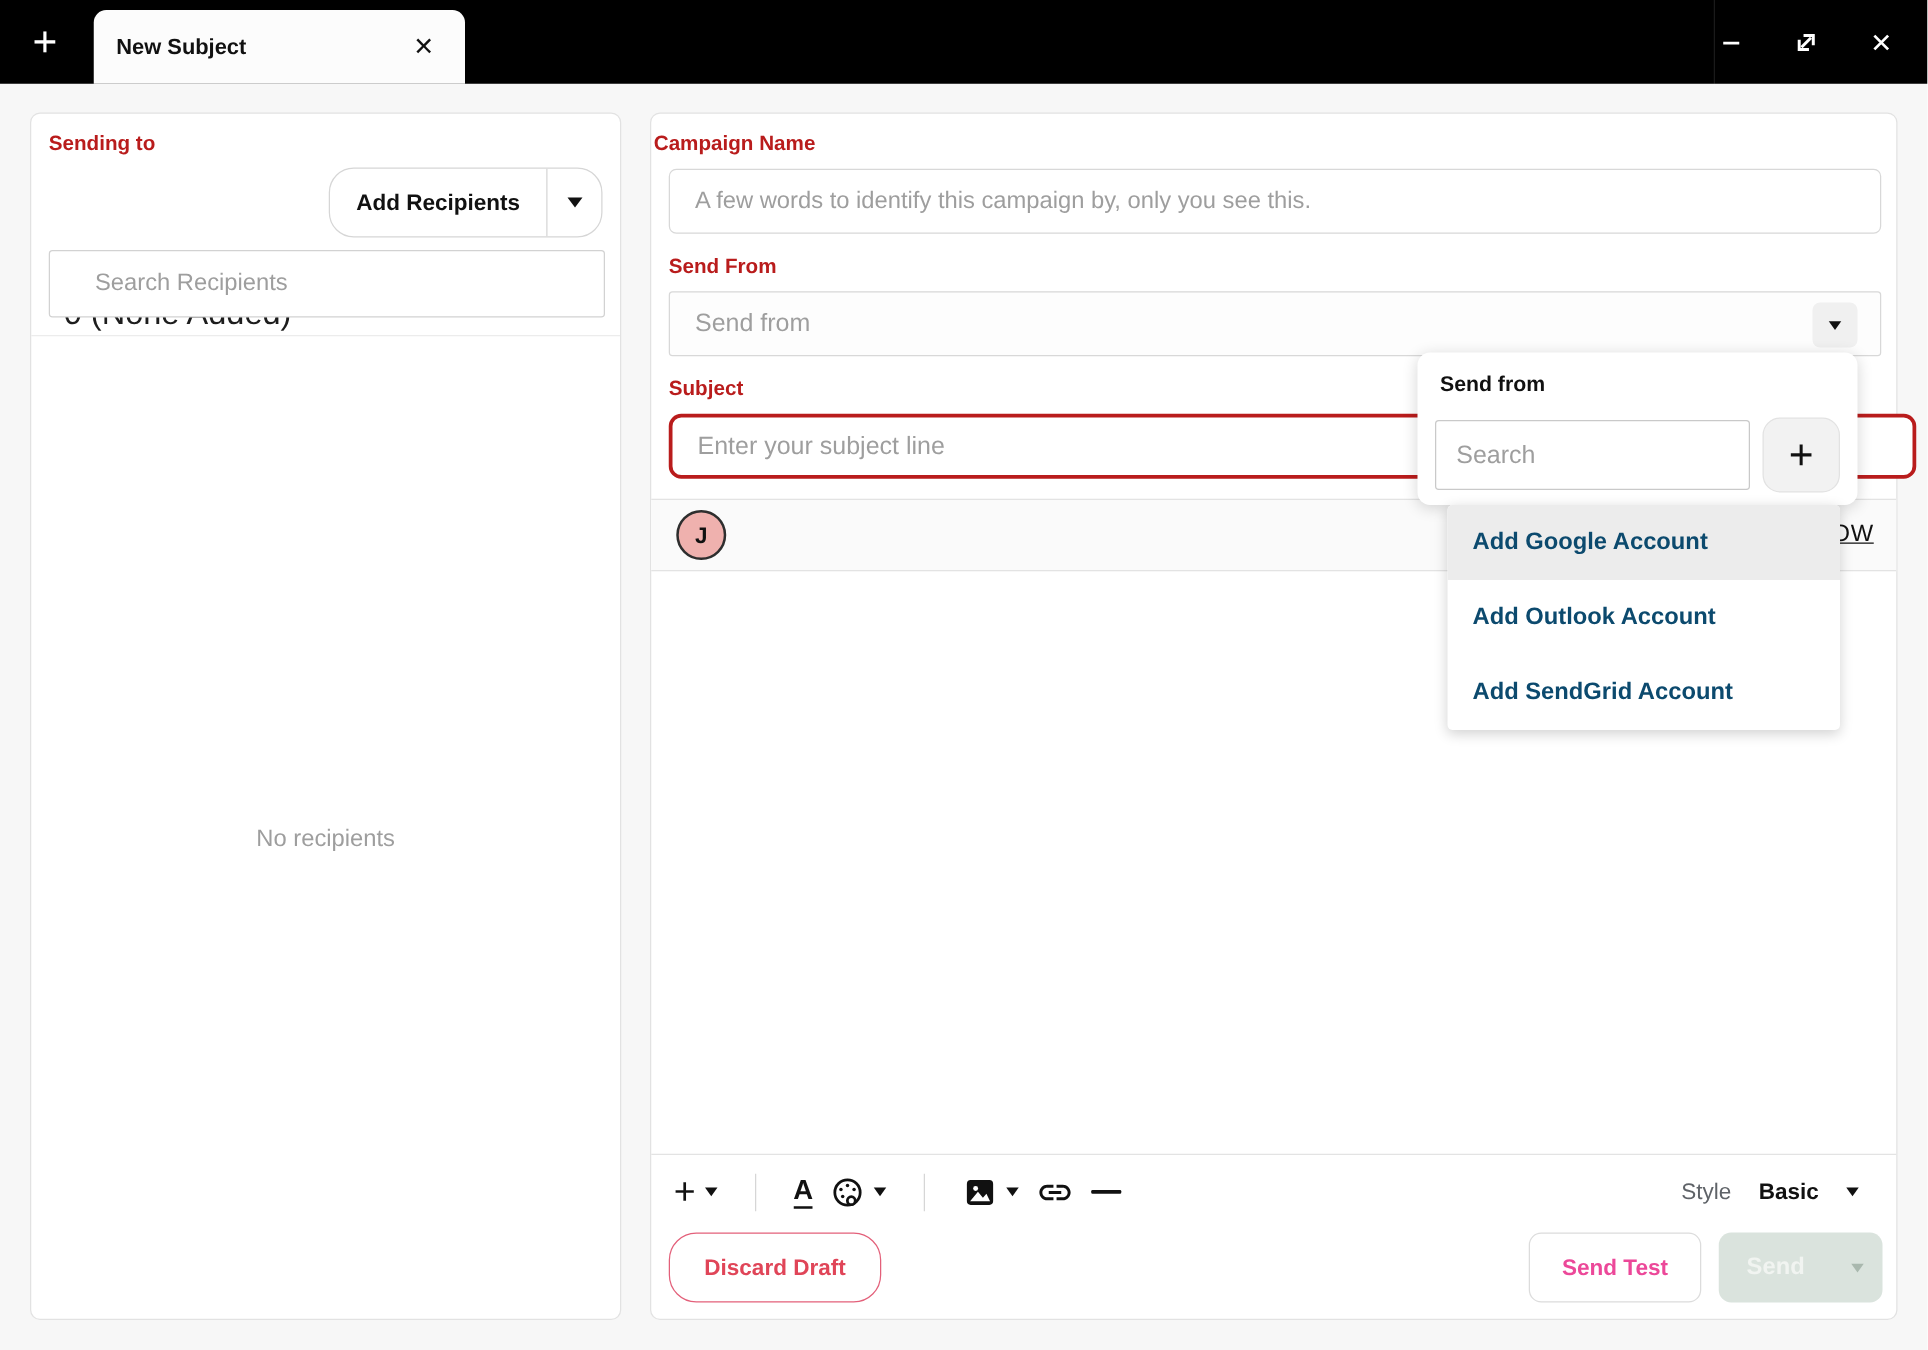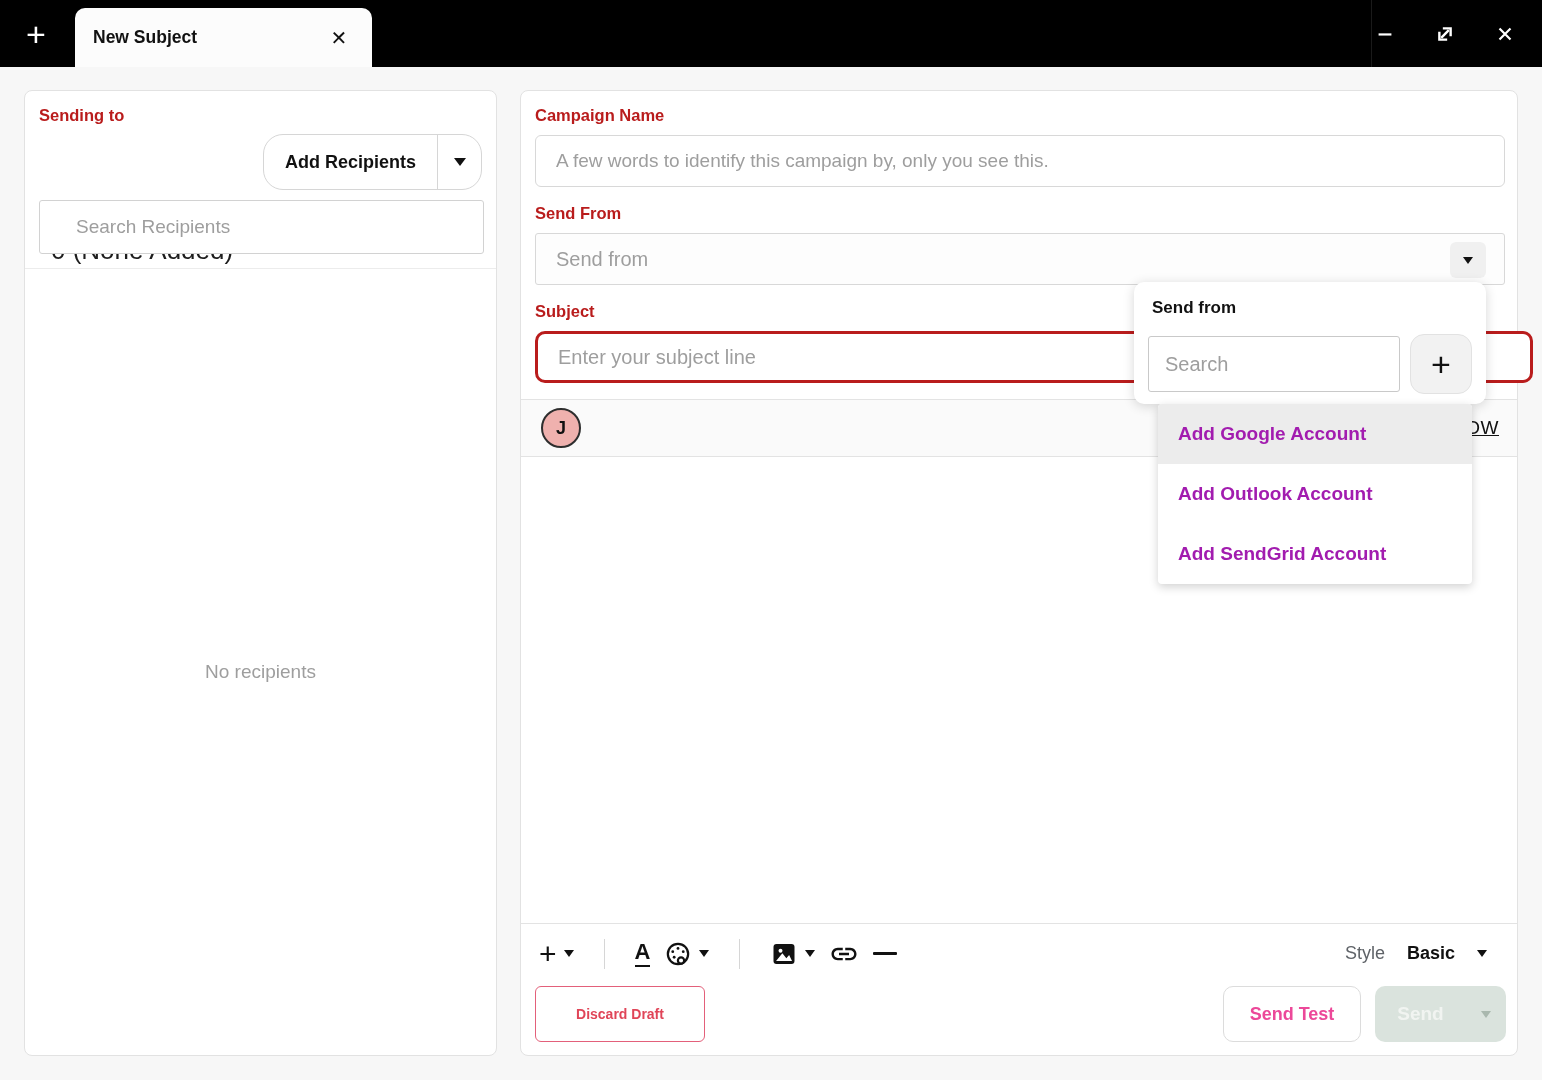"Campaign Name" .campaign-label { left: 14px -> 2px }
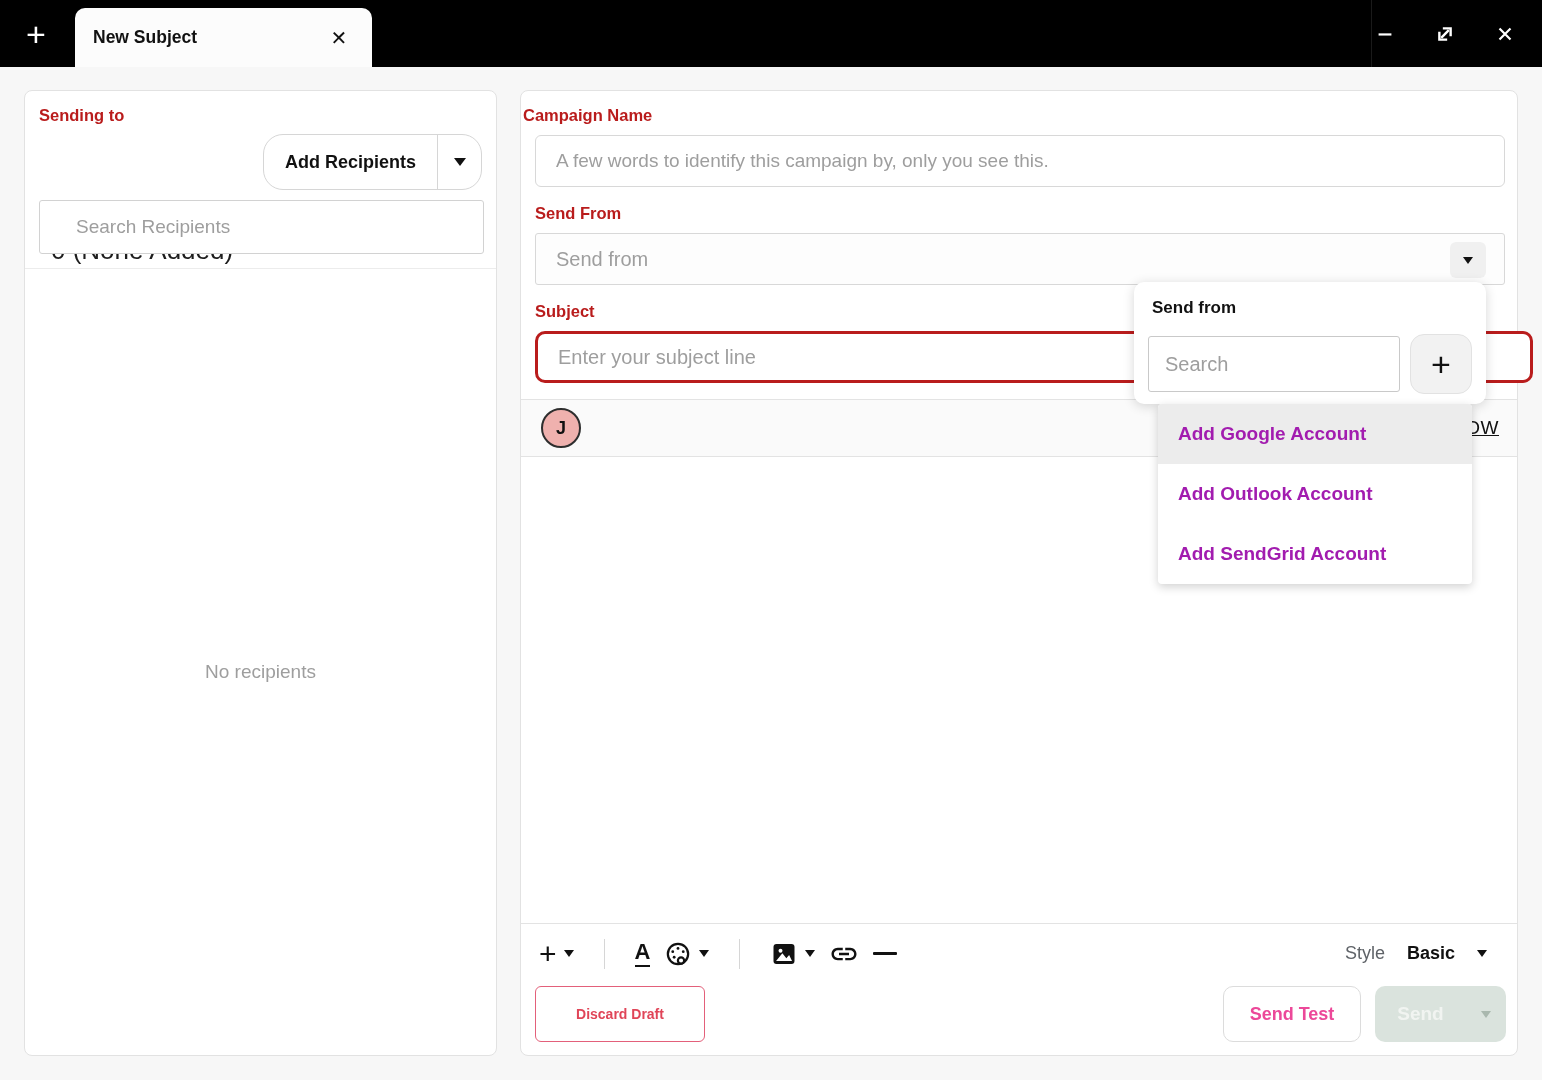"Add Google Account" .sf-menu-item { color: #a21caf -> #0c4a6e }
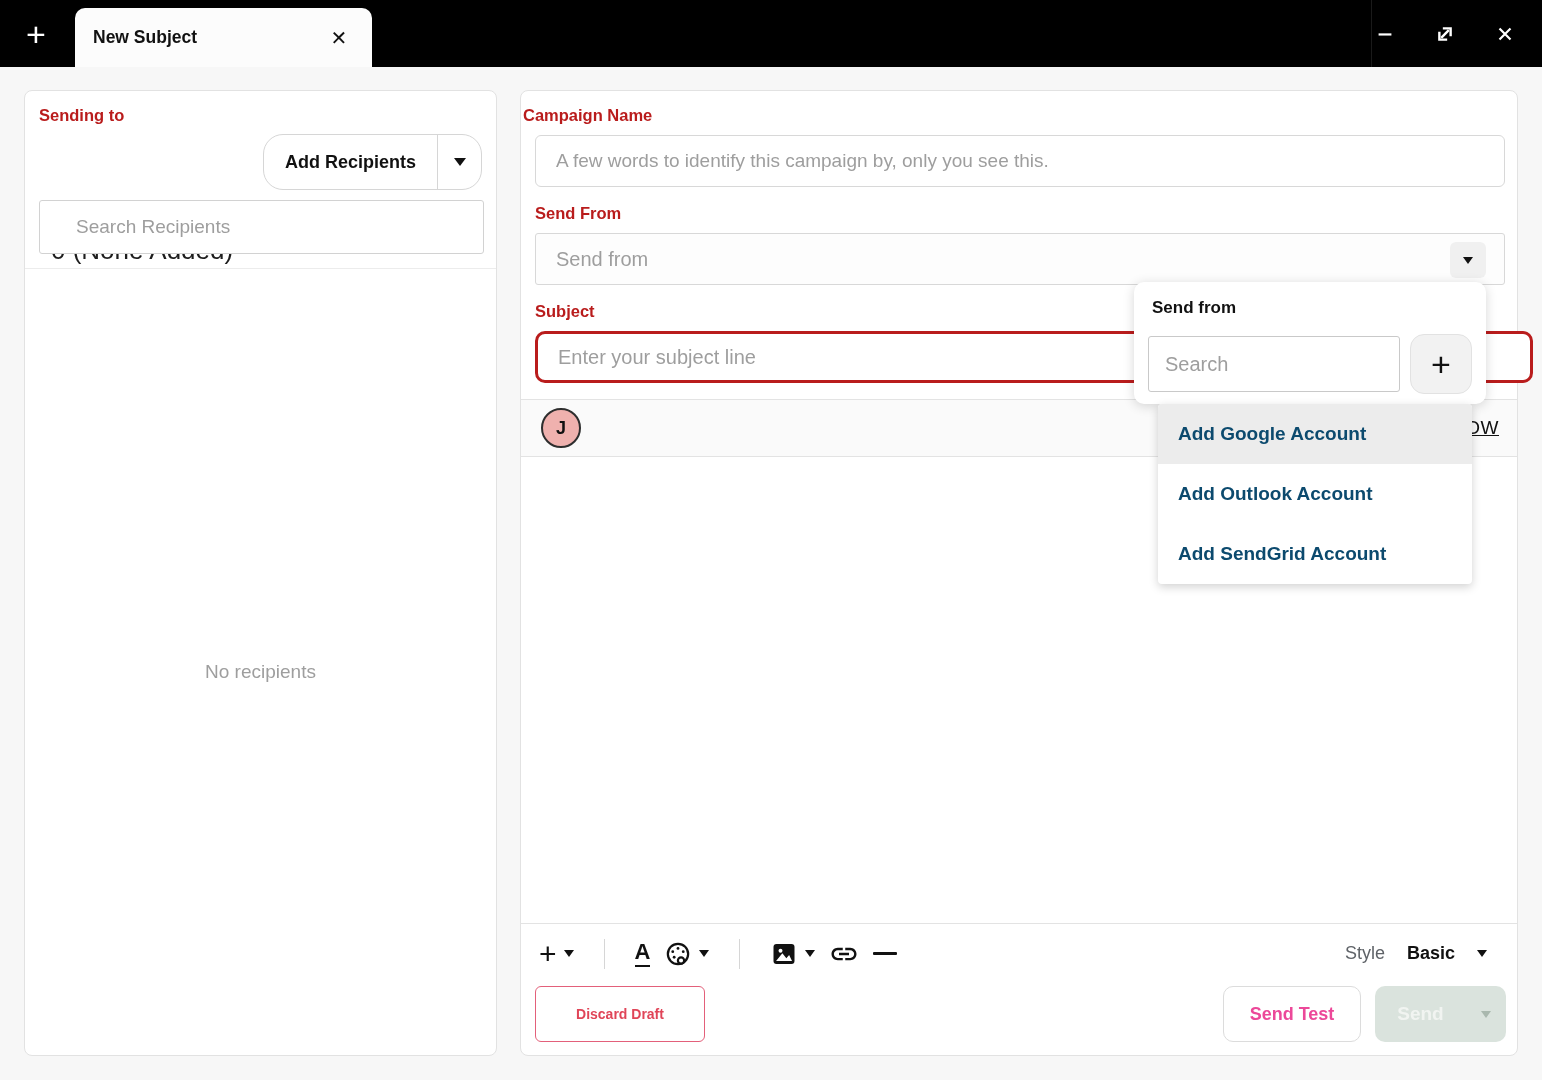"Discard Draft" .discard-btn { border-radius: 6px -> 22px; font-size: 14px -> 18px }
